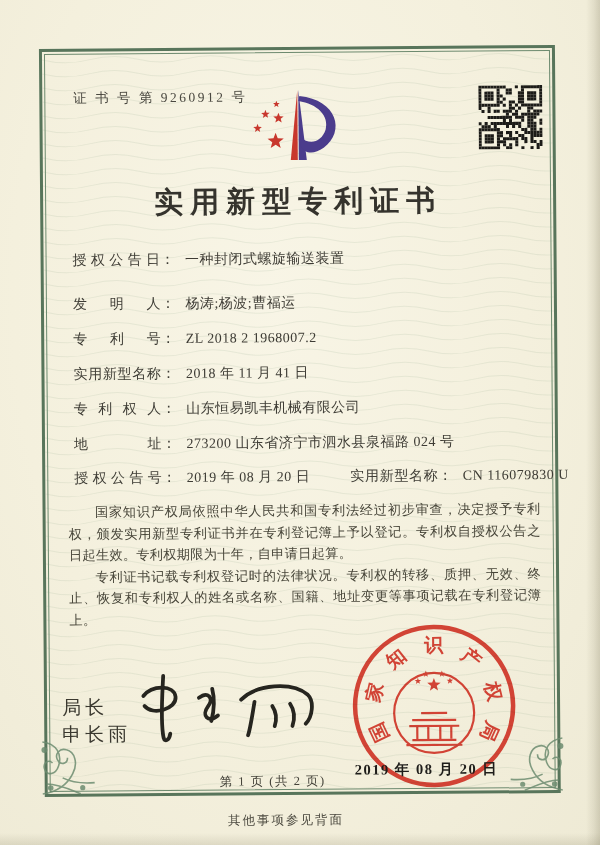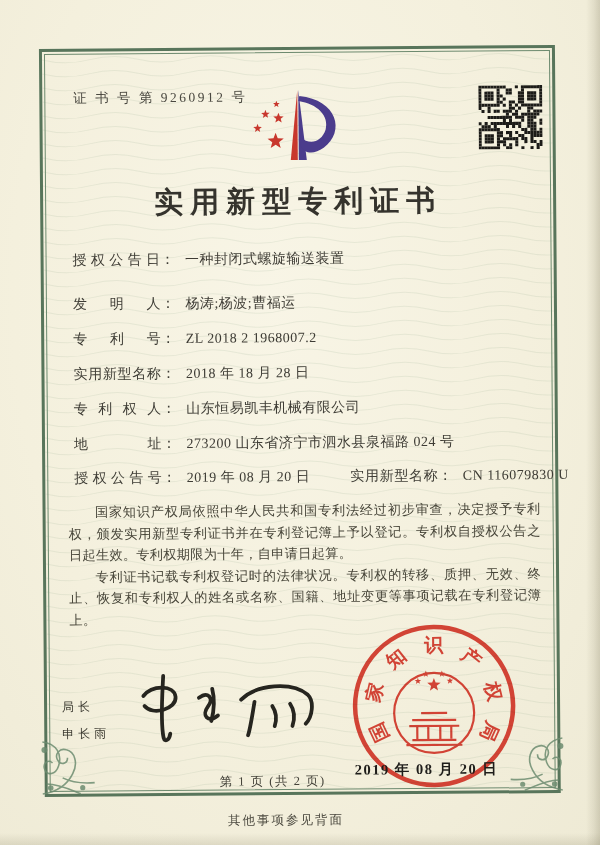"2018 年 18 月 28" span.fvalue { text: 18 月 28 -> 11 月 41 }
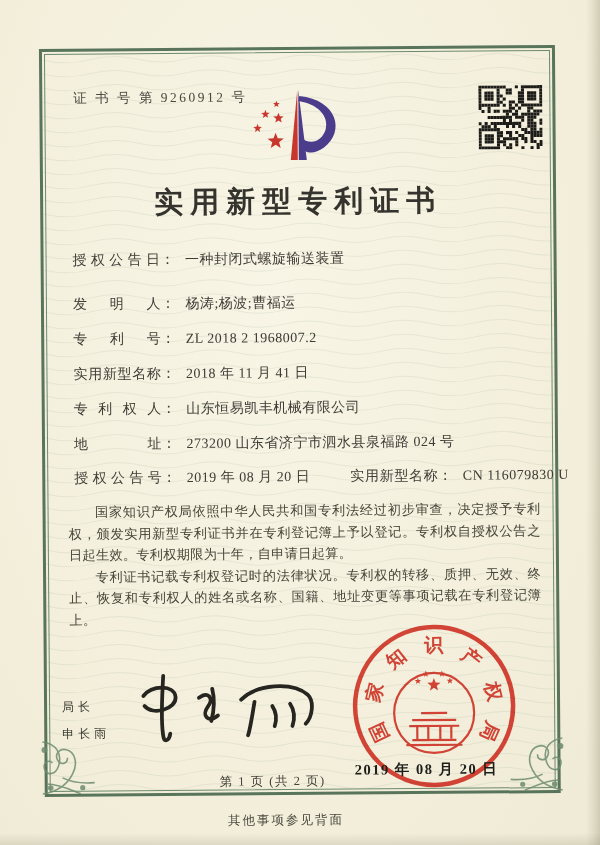"局长" .sig-block { font-size: 12px -> 19px }
